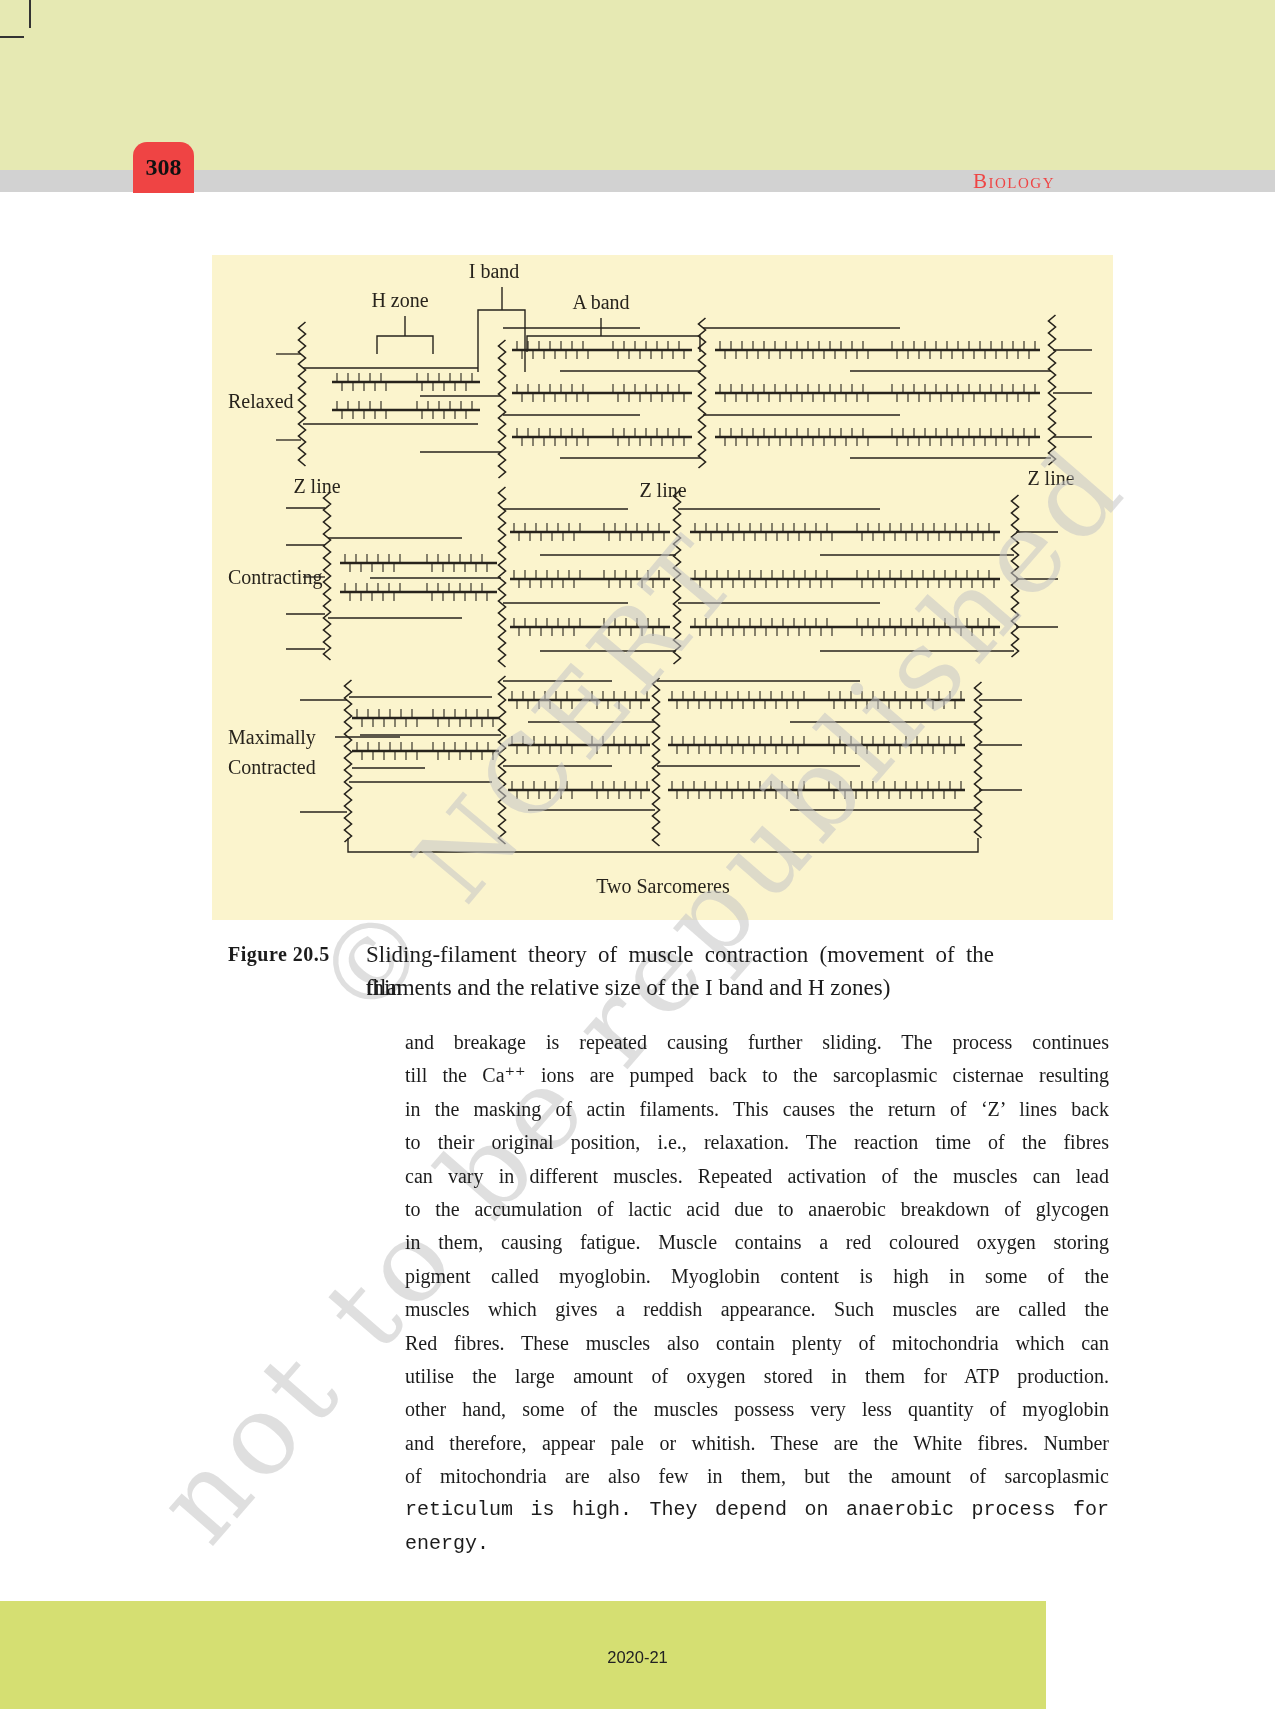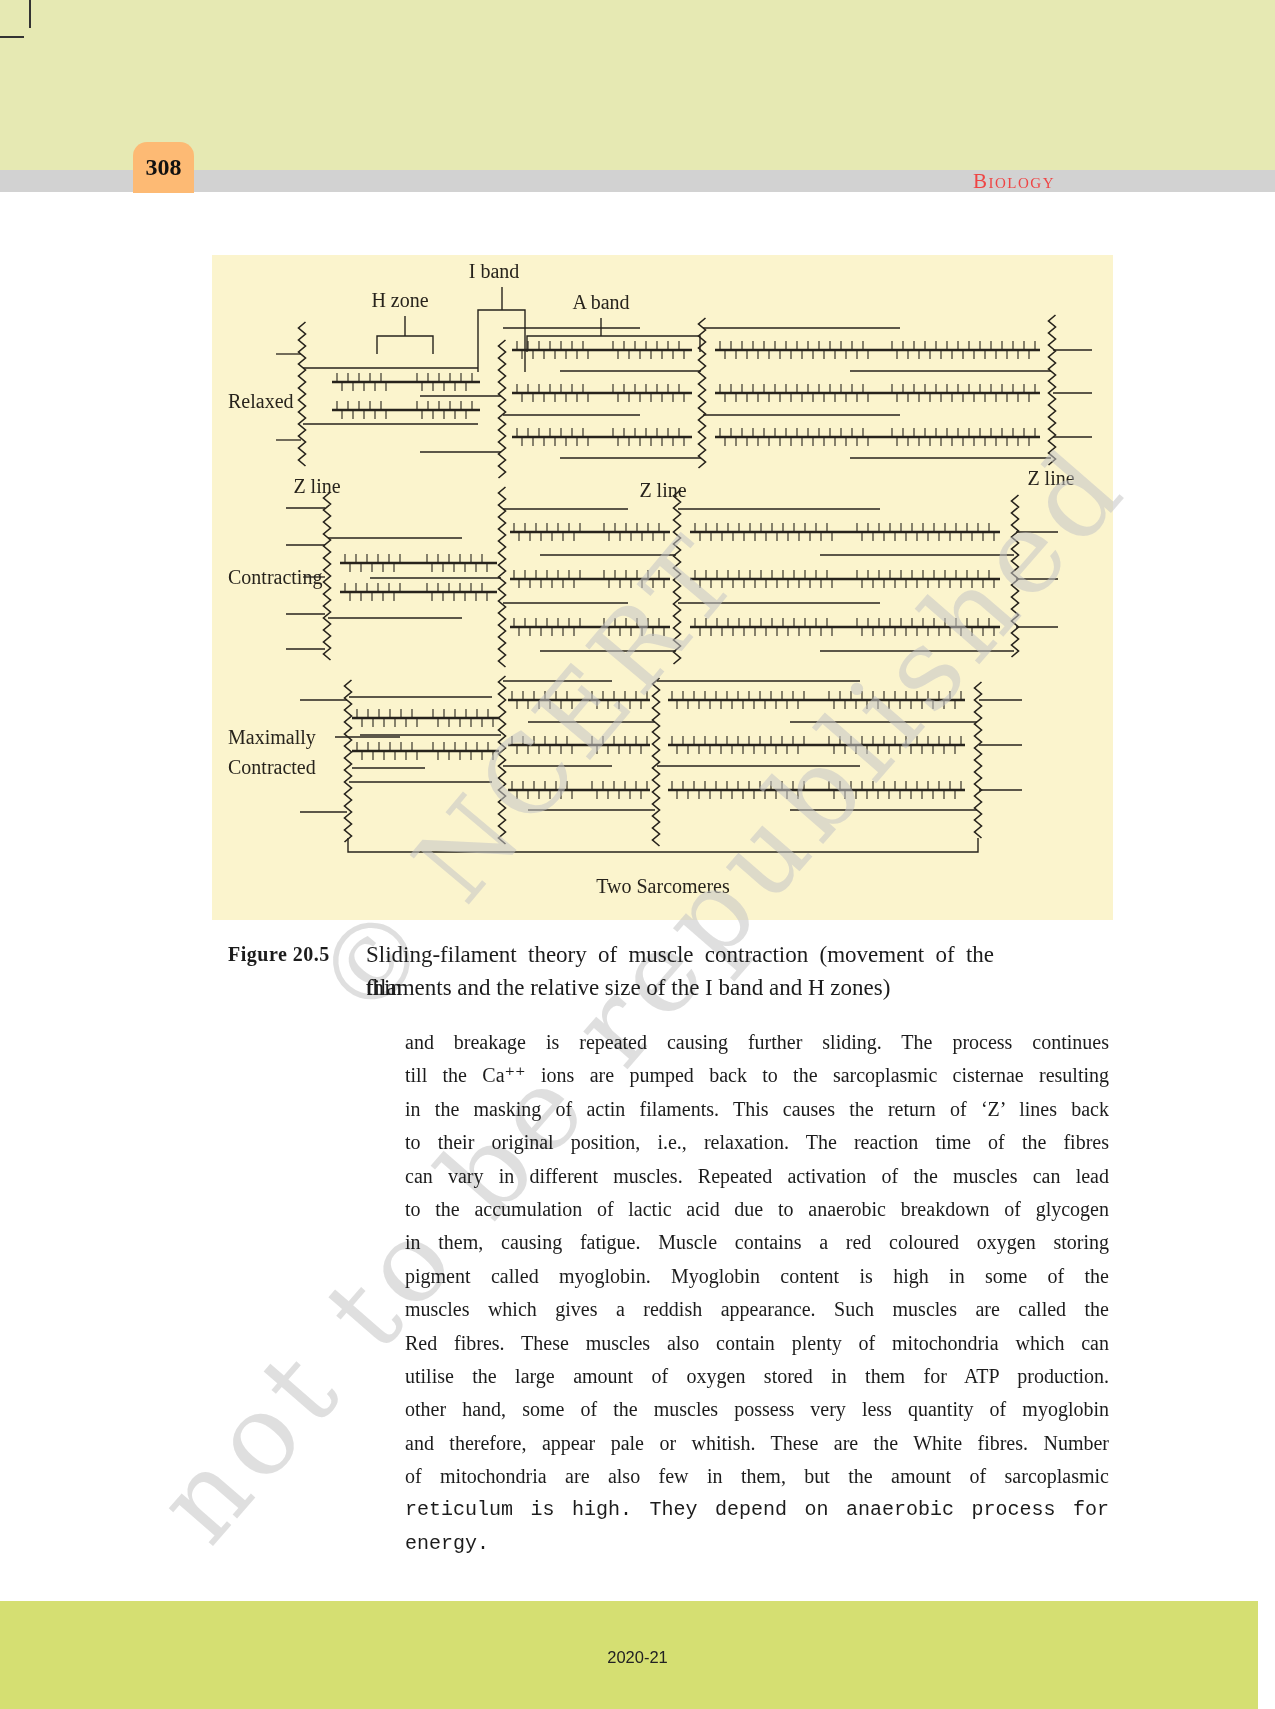"308" .page-tab { background: #fdba74 -> #ef4444 }
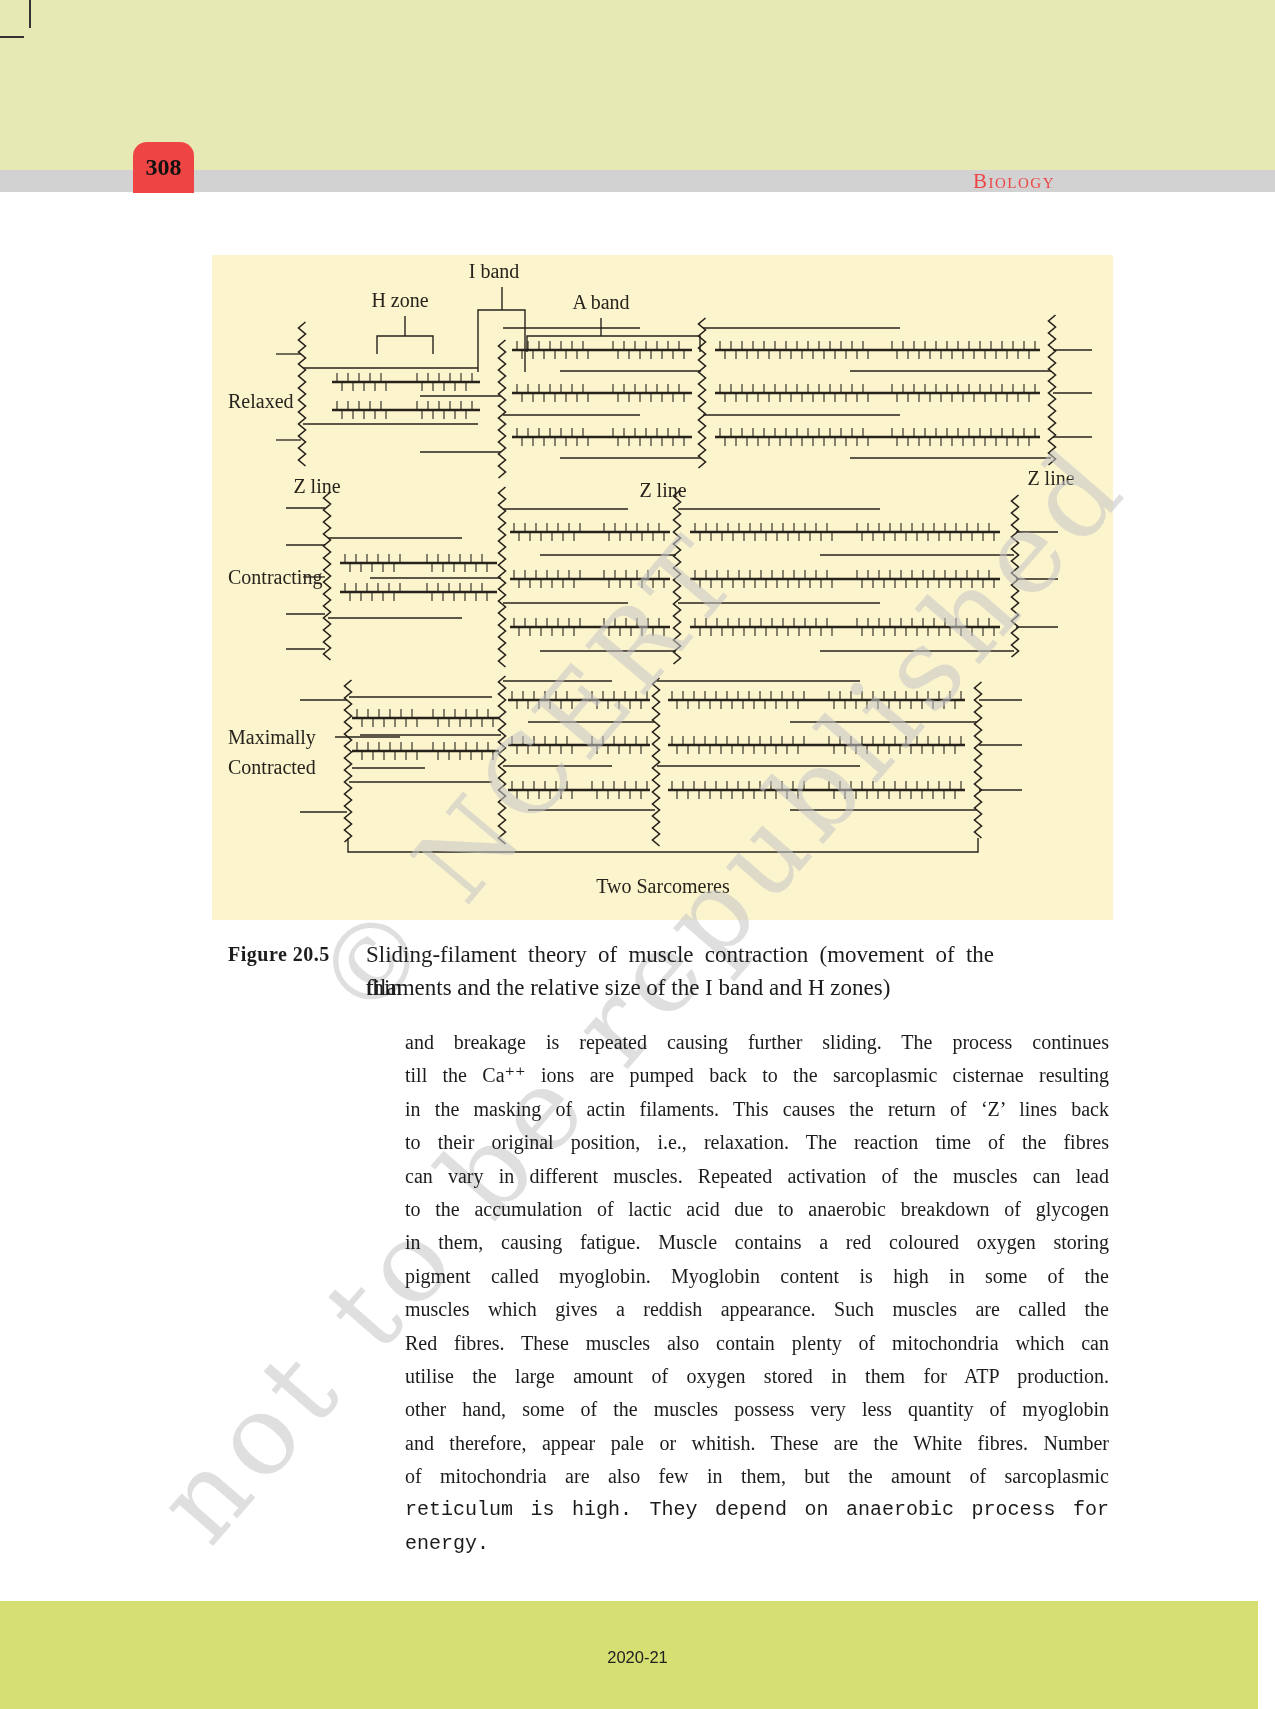"2020-21" .band-bottom { width: 1258px -> 1046px }
